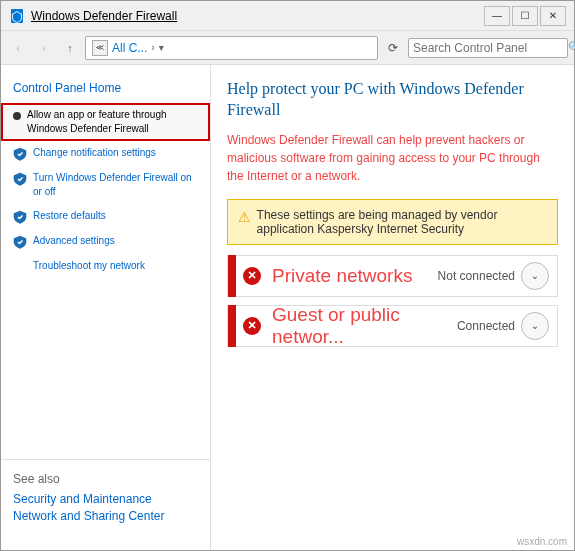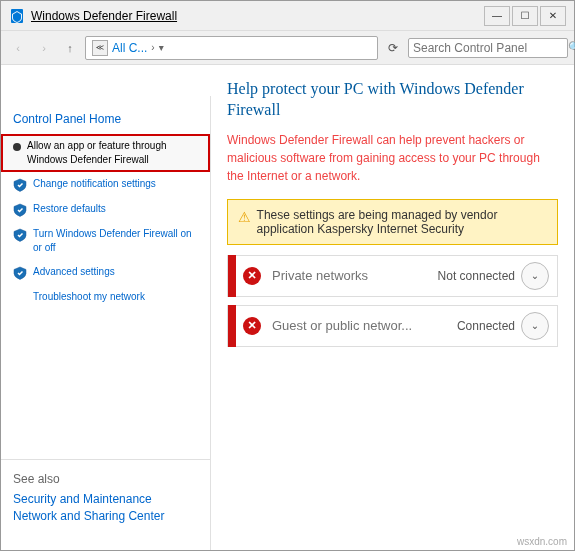"Control Panel Home" .sidebar { margin-top: 31px -> none }
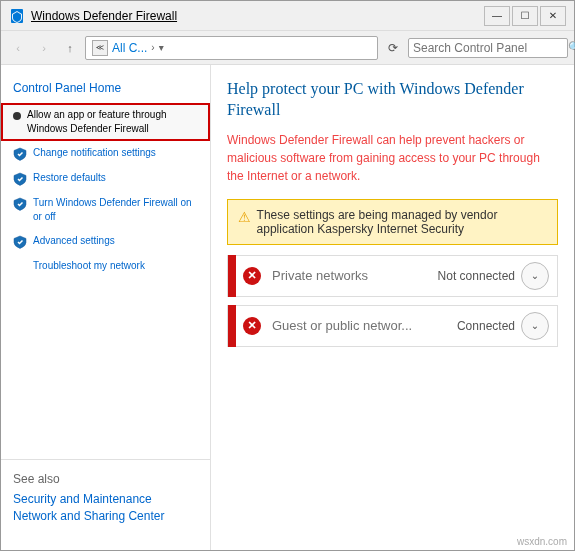"Restore defaults" div.sidebar-item { order: before "Turn Windows Defender Firewall on" -> after "Turn Windows Defender Firewall on" }
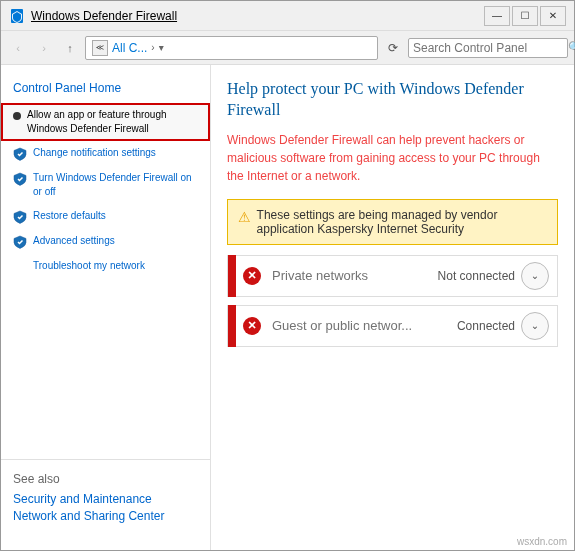"Private networks" .network-name { color: #737373 -> #ef4444; font-size: 13px -> 19px }
